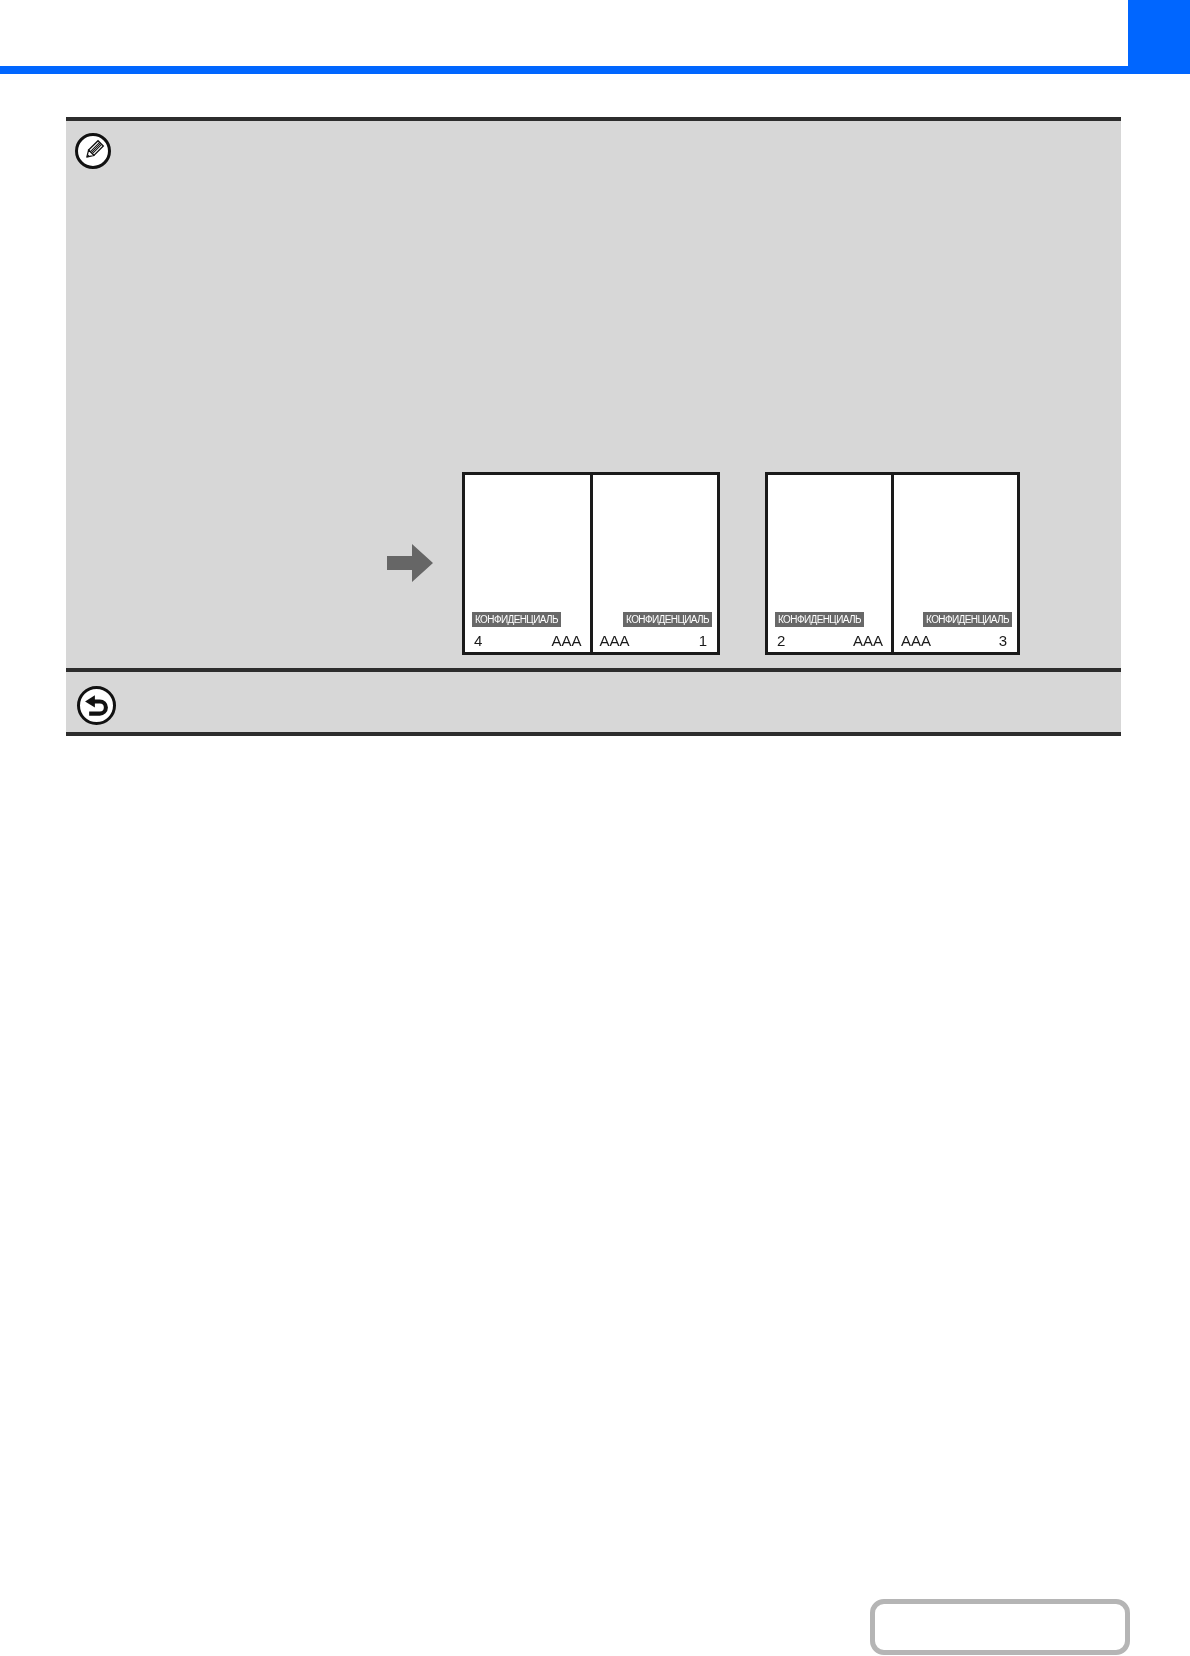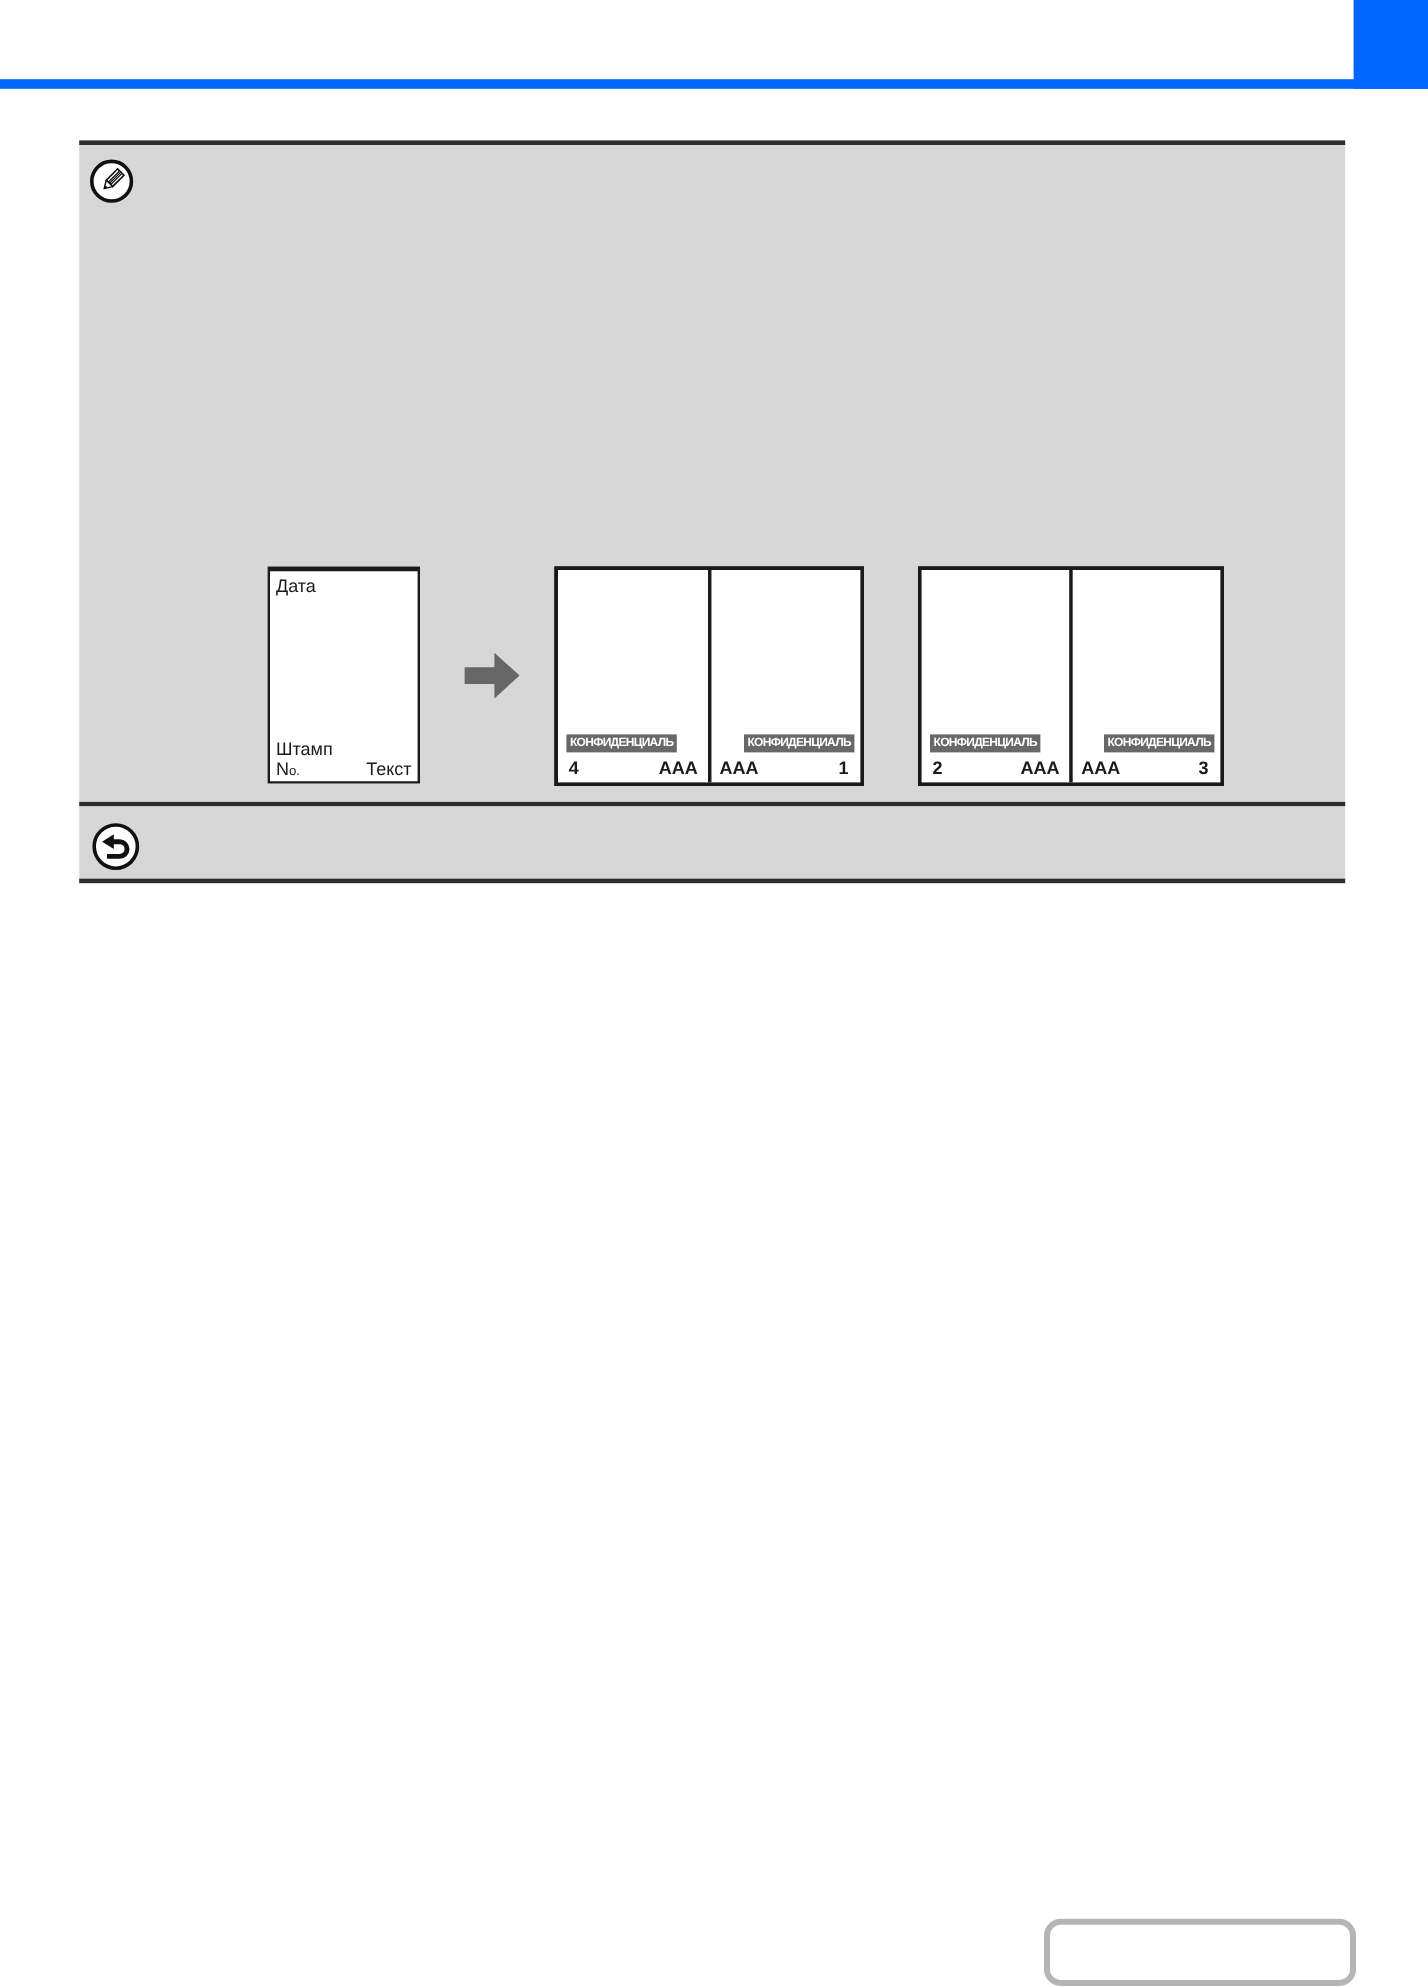"Дата" div.orig-page { html: <div> <span>Дата</span> <span>Штамп</span> <span><span>N</span><span>o.</span></span> <span>Текст</span> </div> -> none }
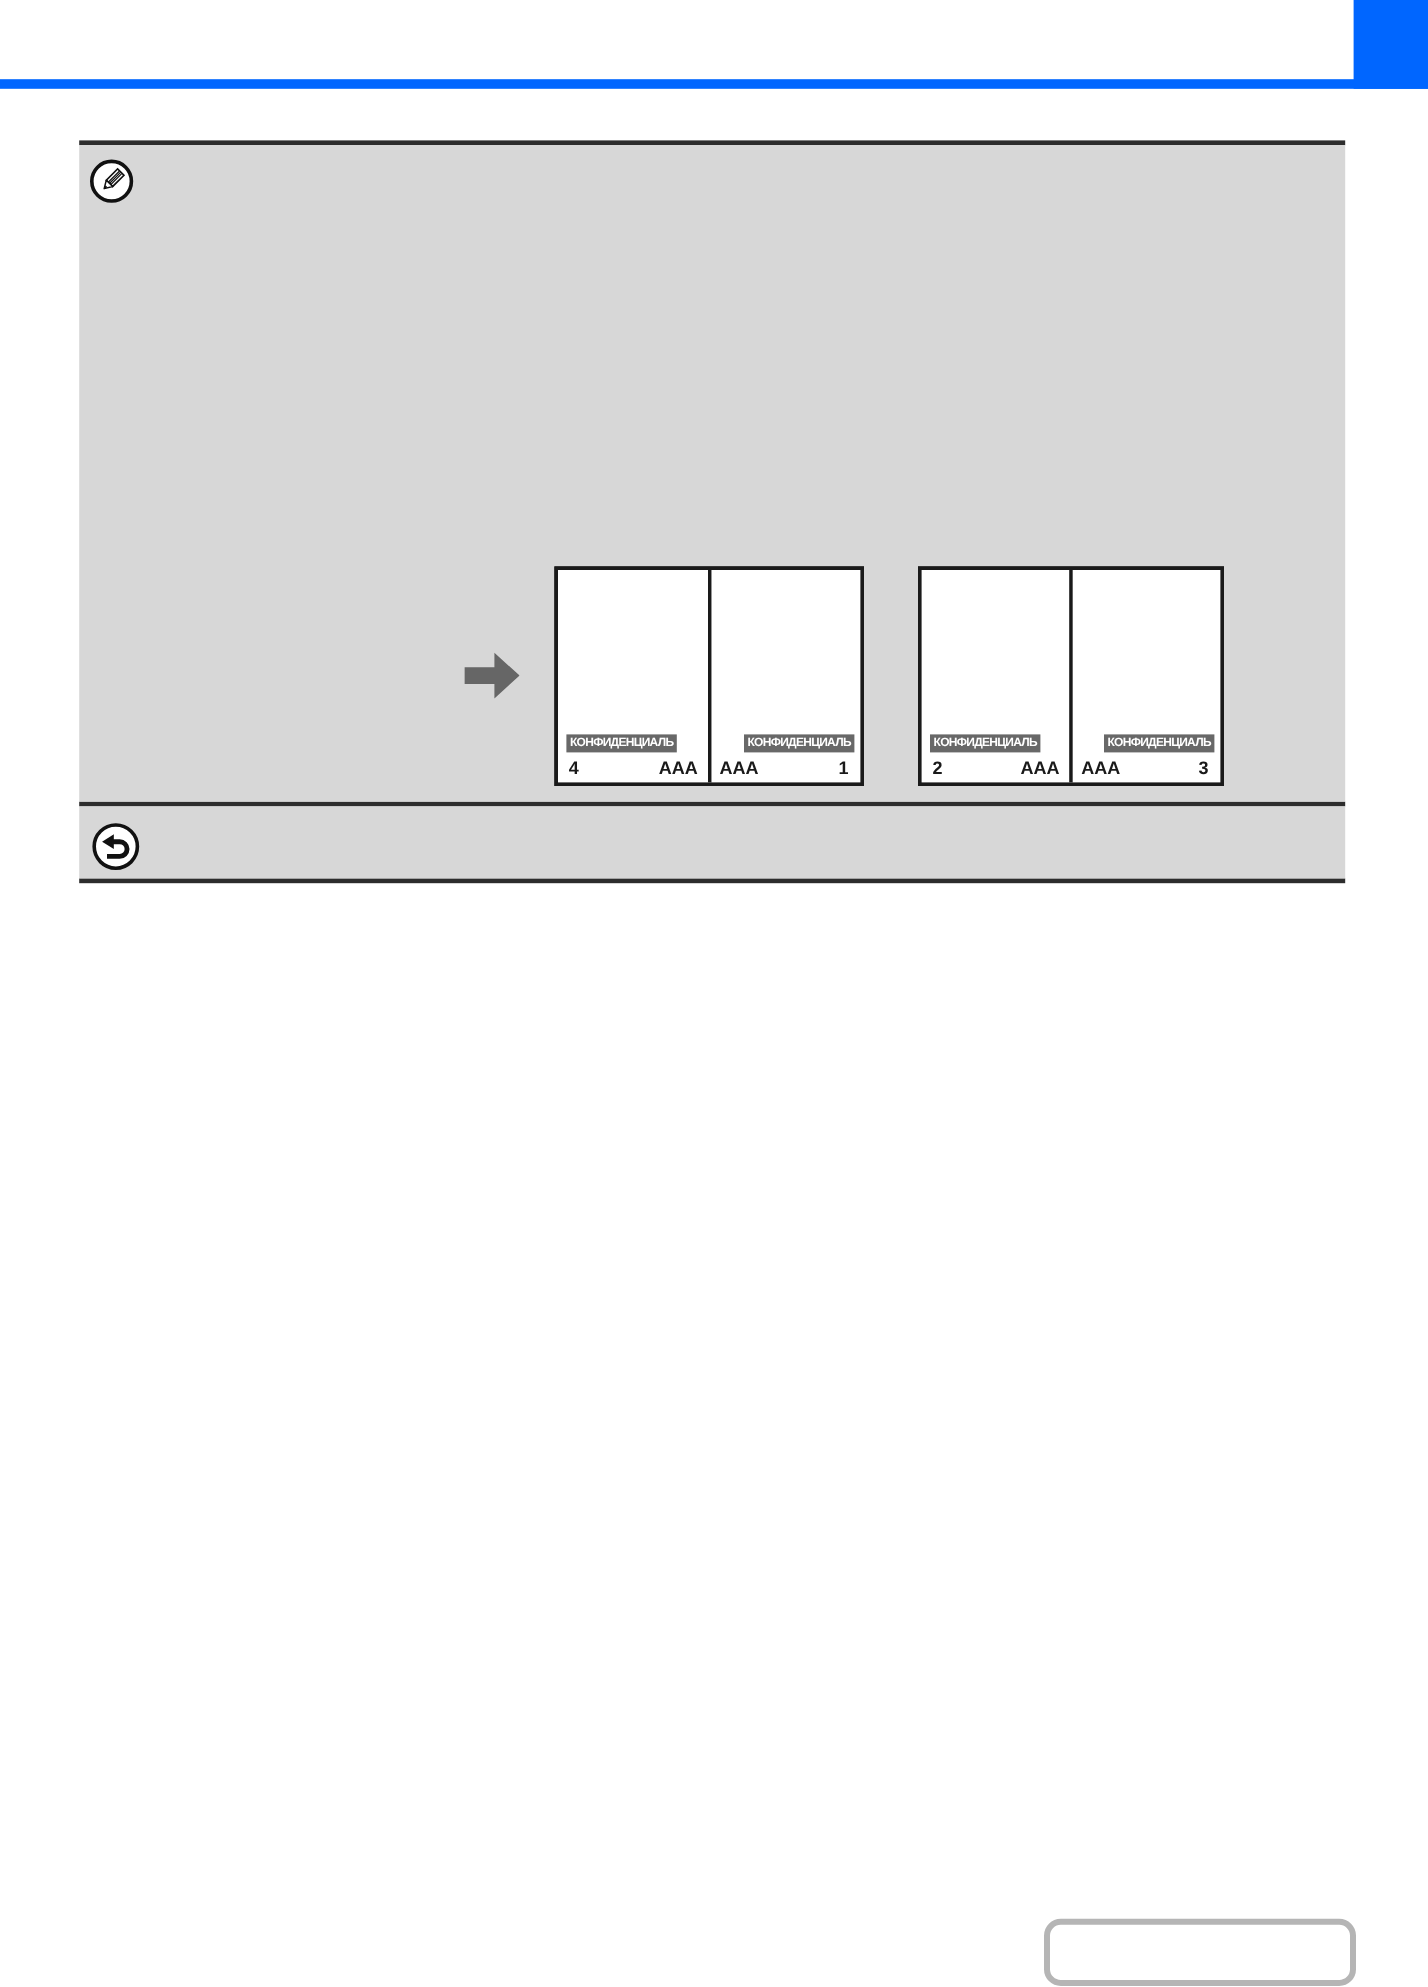"КОНФИДЕНЦИАЛЬ" .spread { font-weight: bold -> none }
